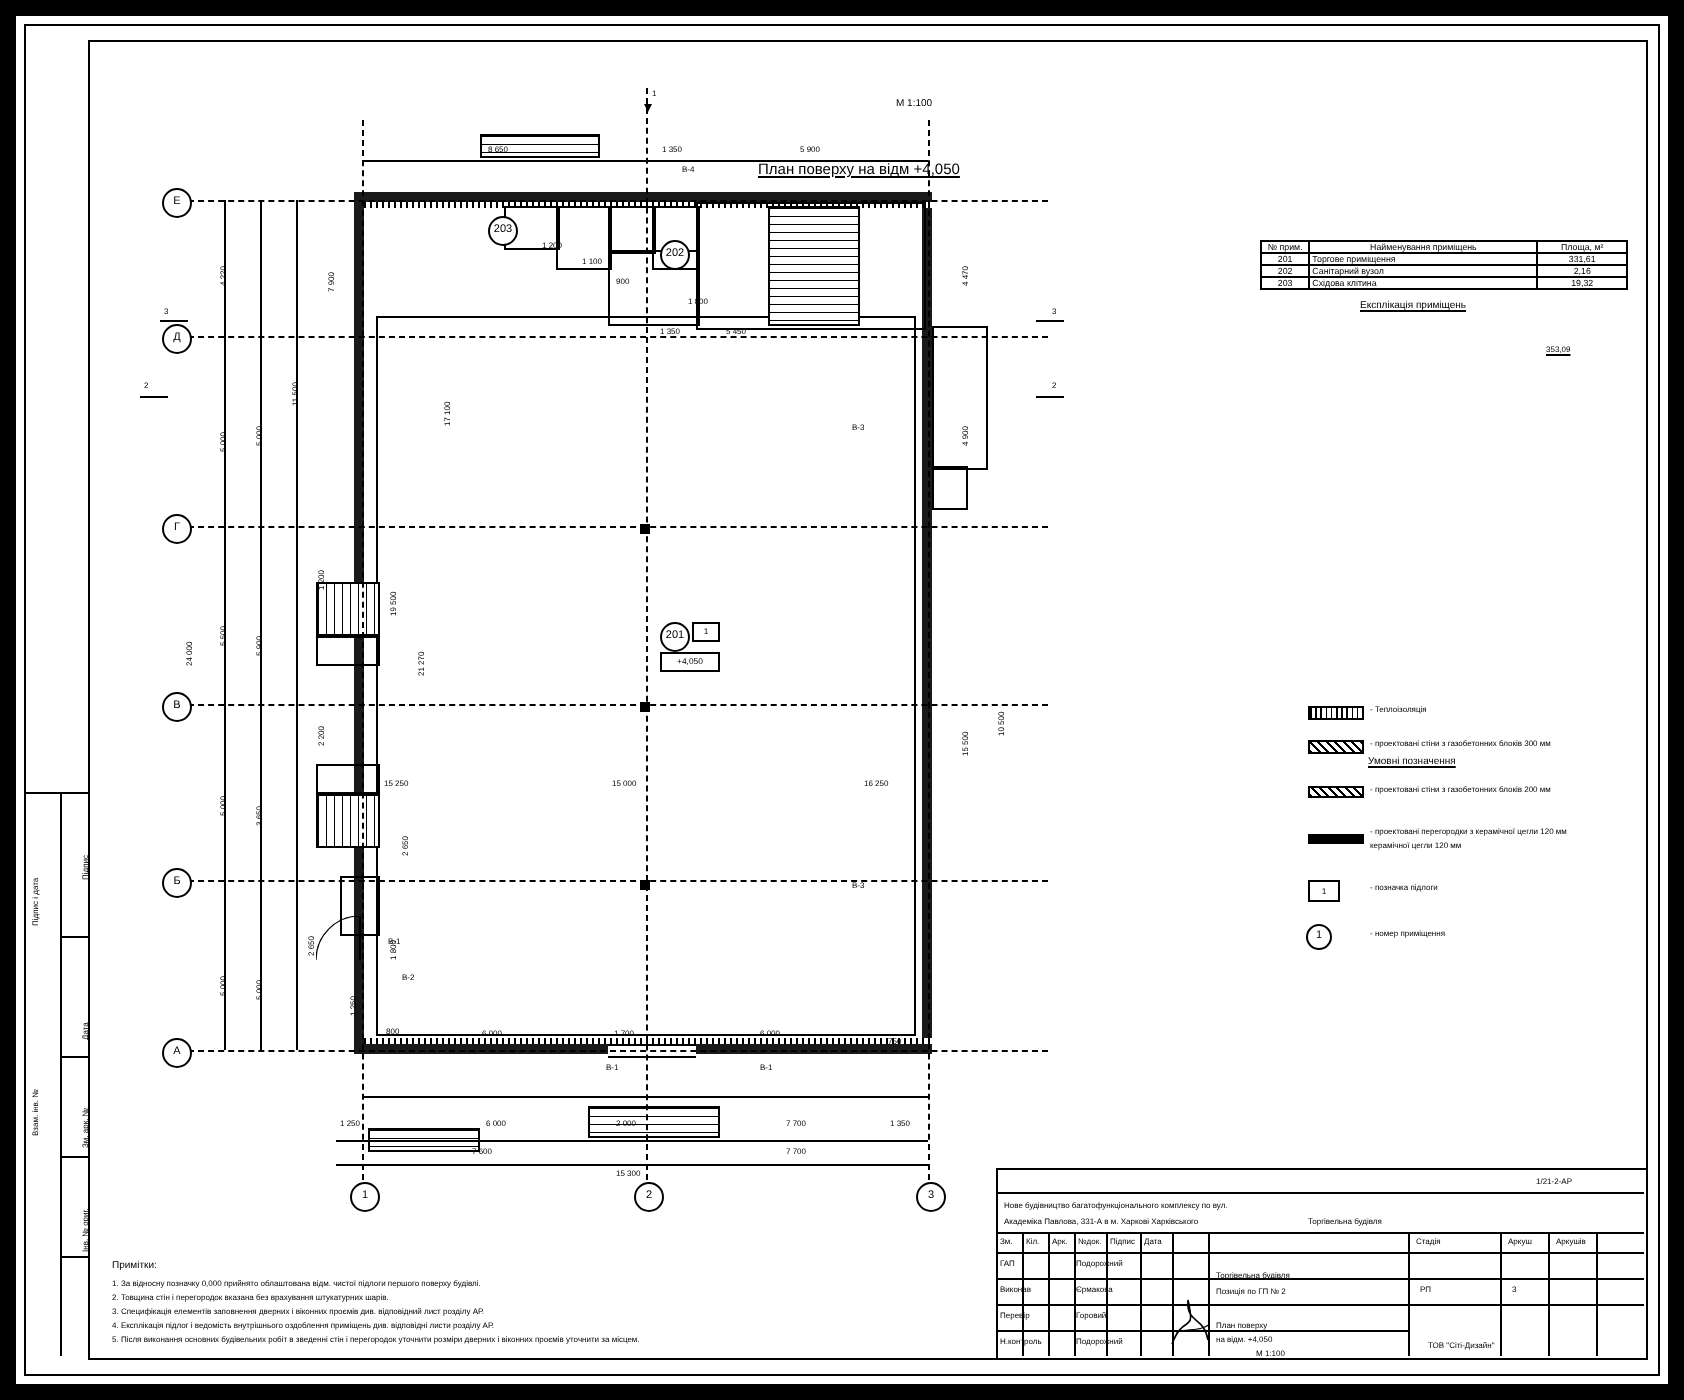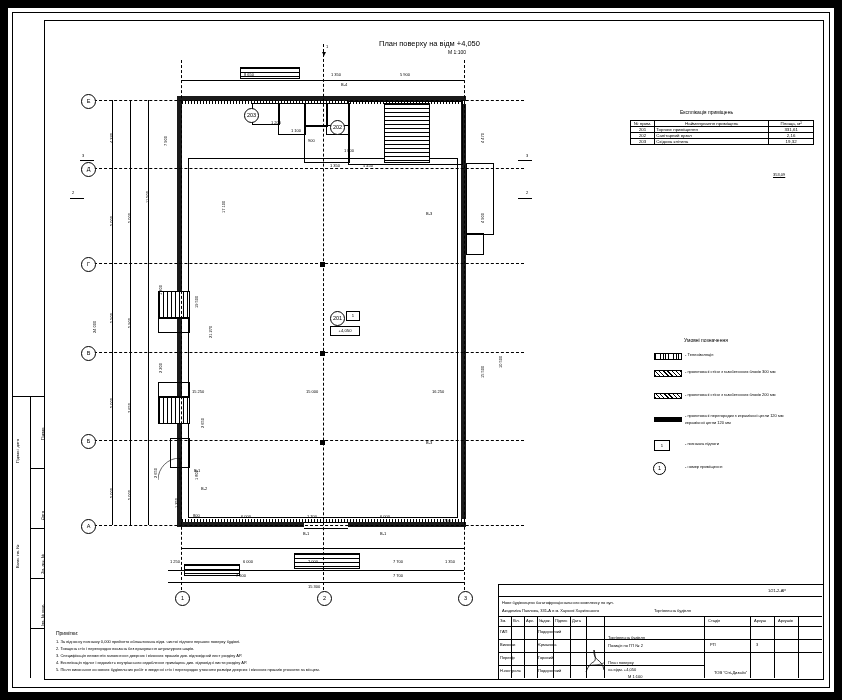"План поверху на відм +4,050" .ul { margin-top: none -> 41px; text-decoration: none -> underline }
